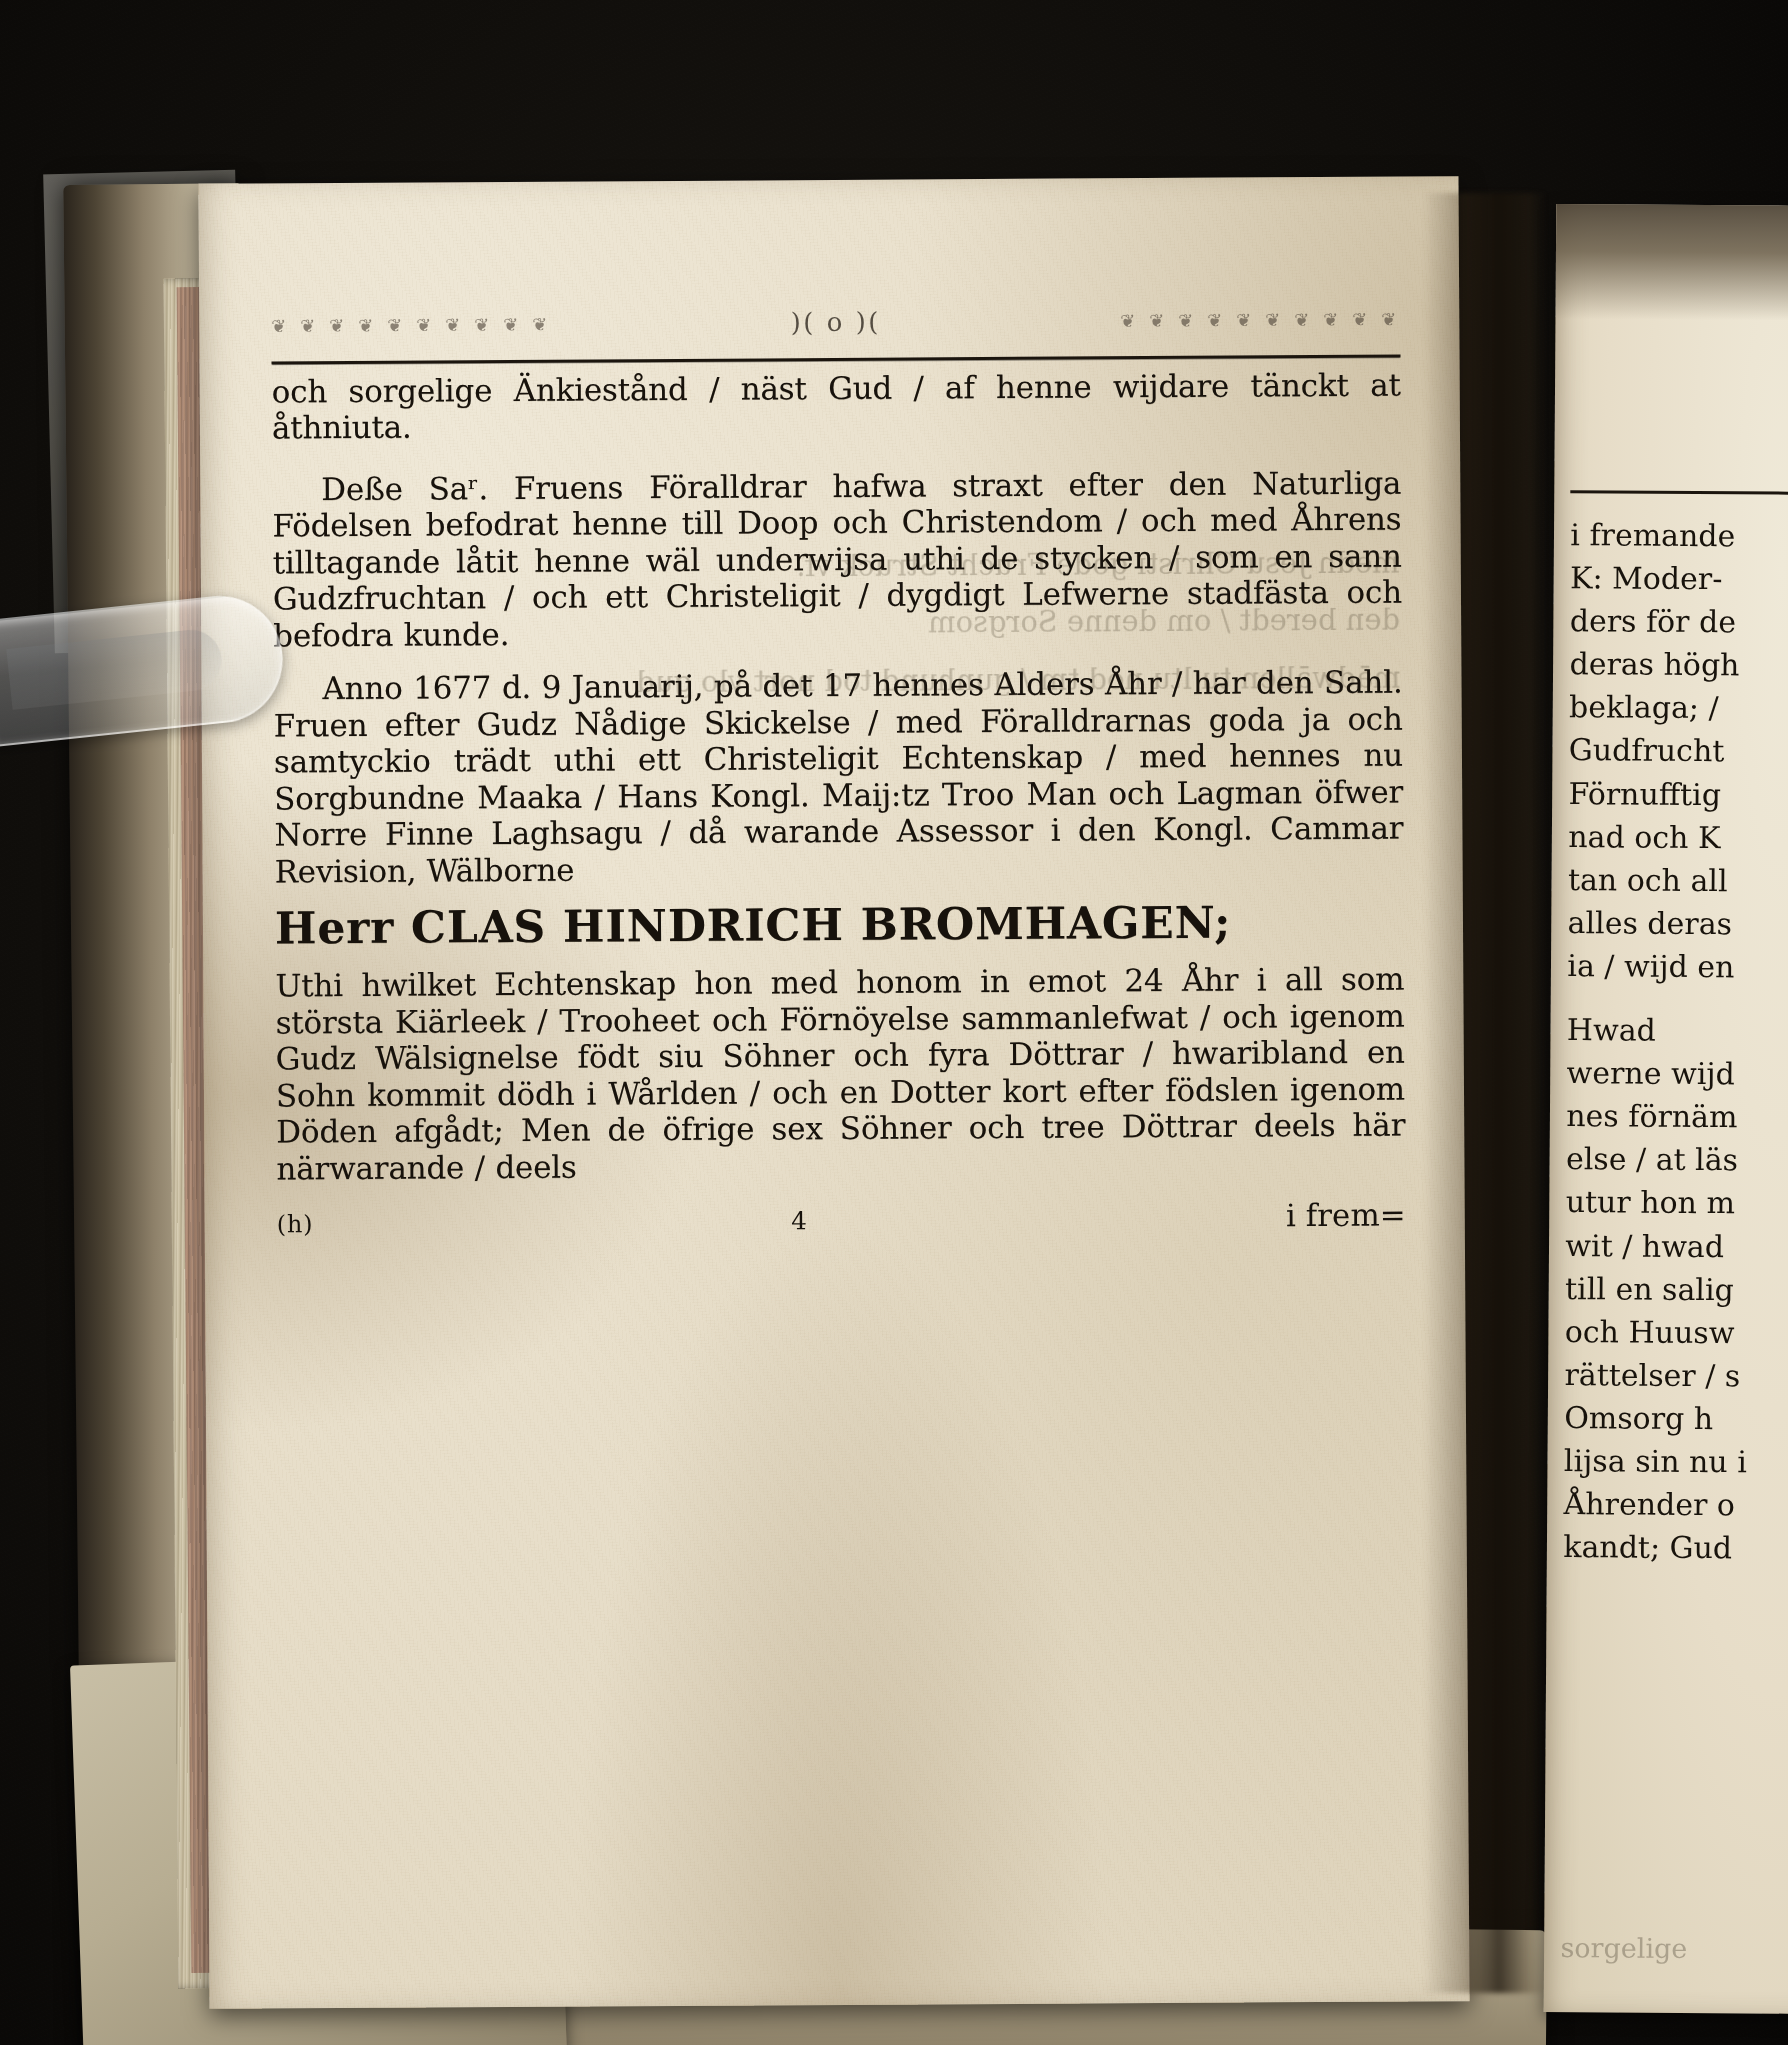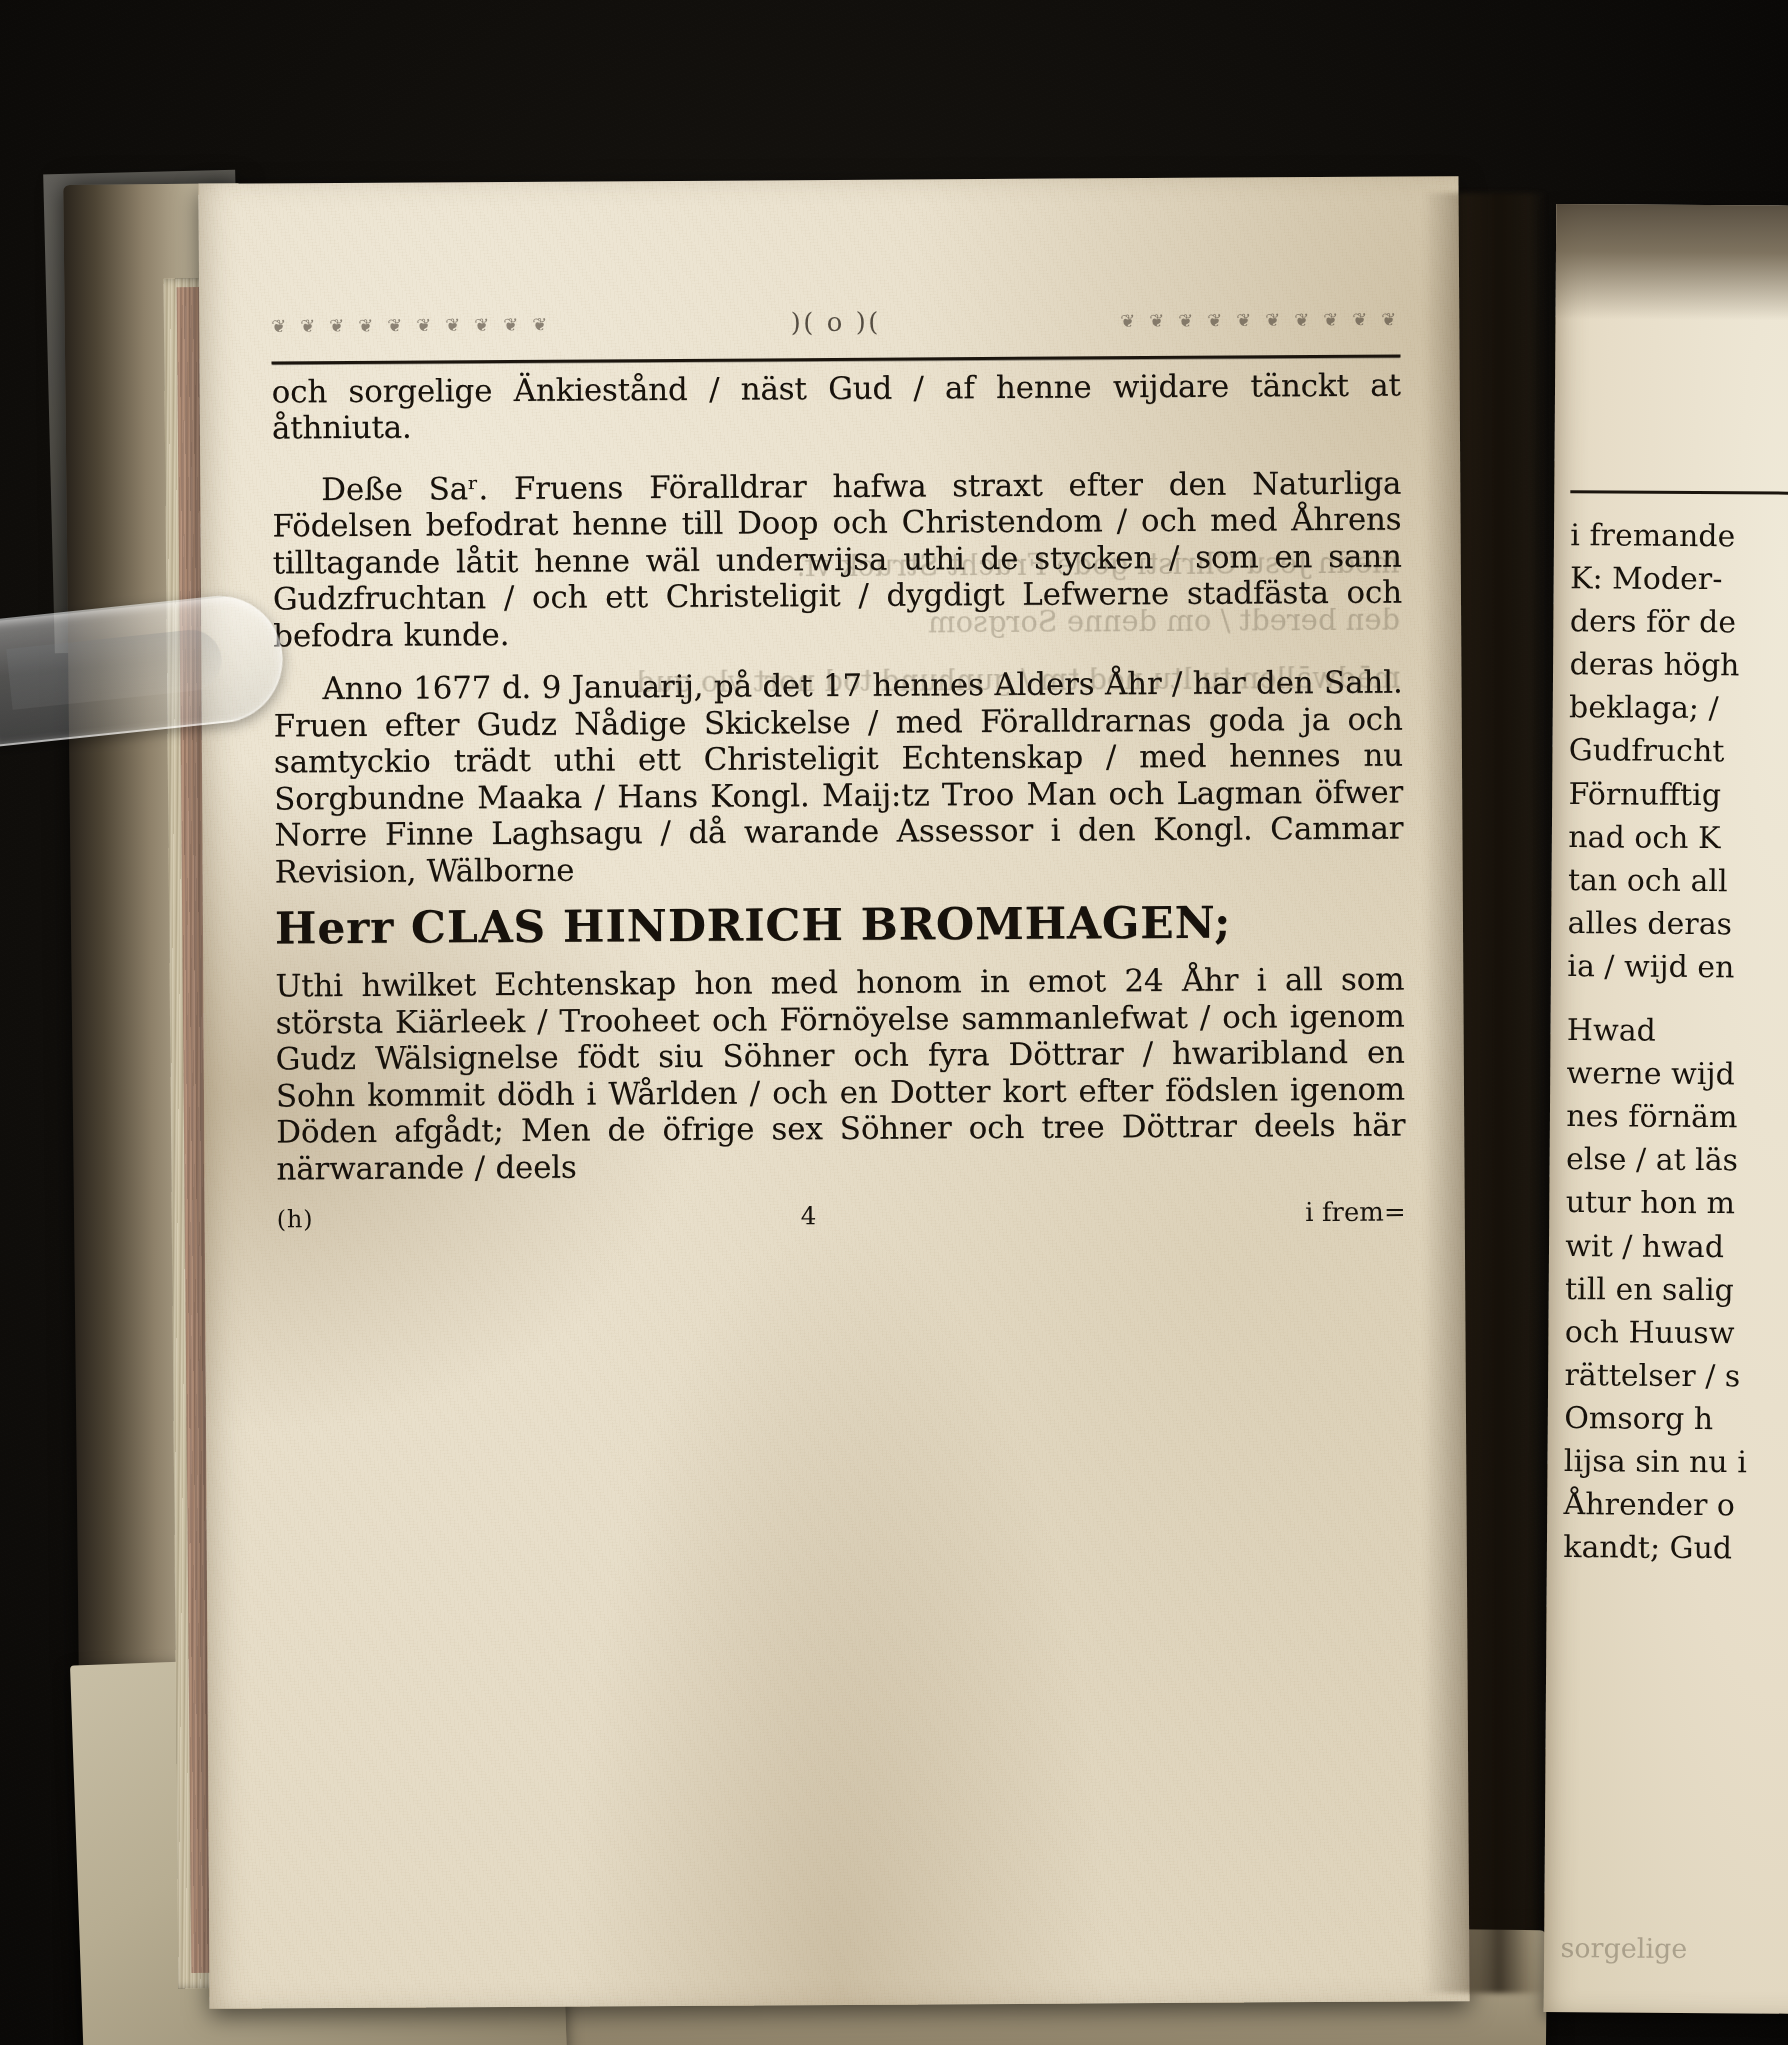"i frem=" .catchword { font-size: 26px -> 31px }
